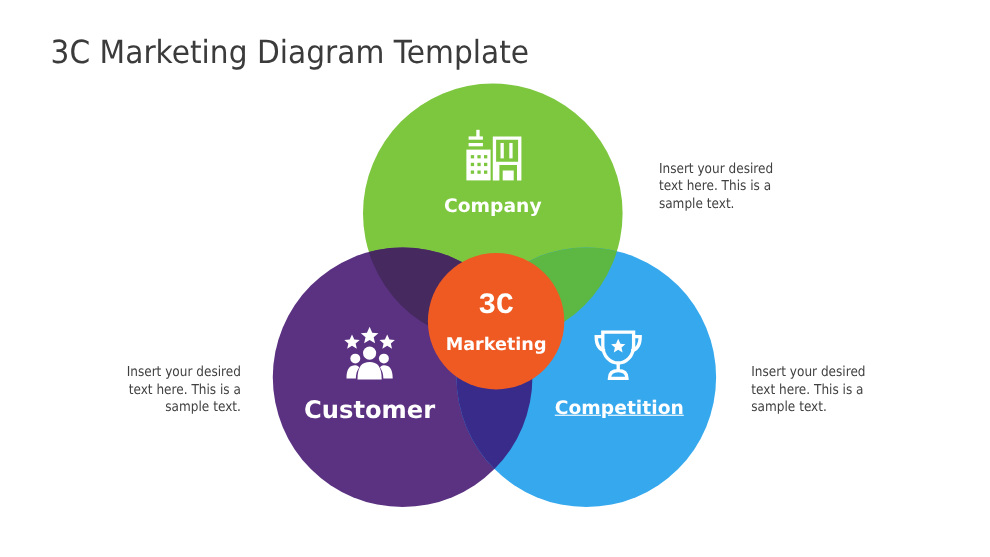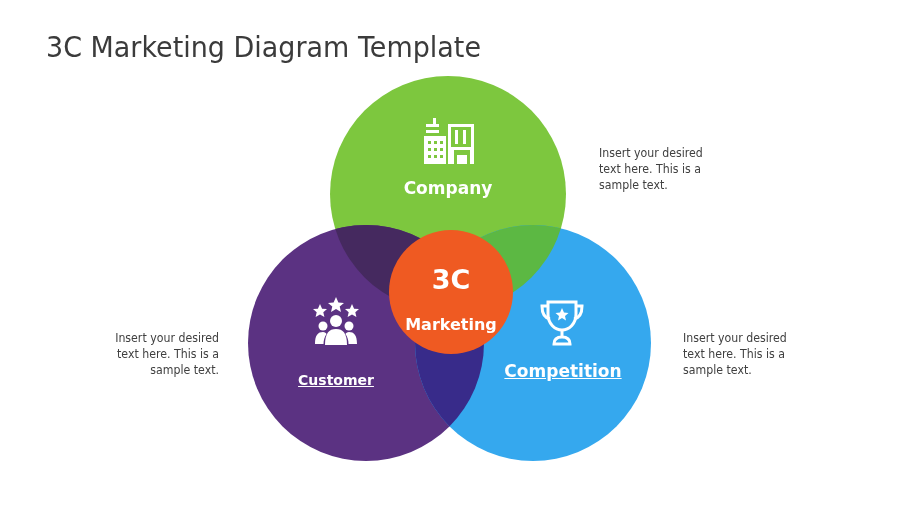"3C" div.label { font-family: none -> Liberation Mono, monospace }
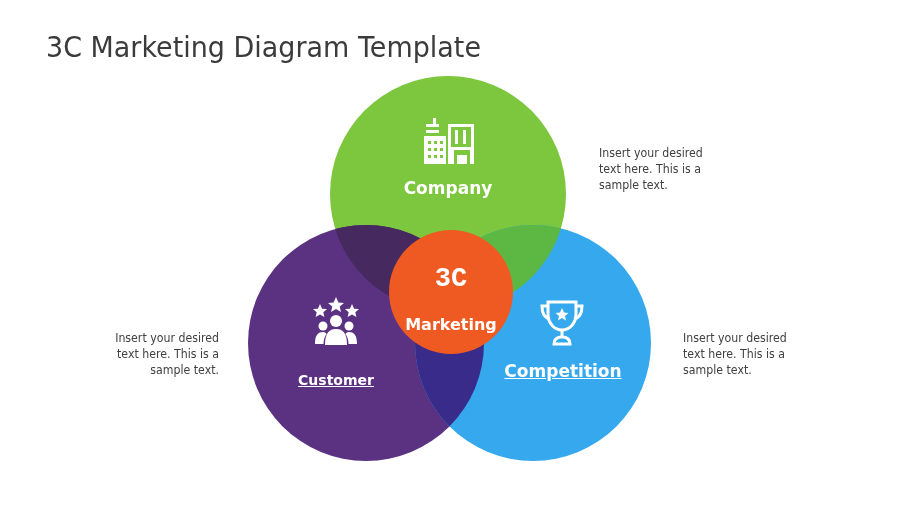"Marketing" div.label { margin-top: 12px -> none }
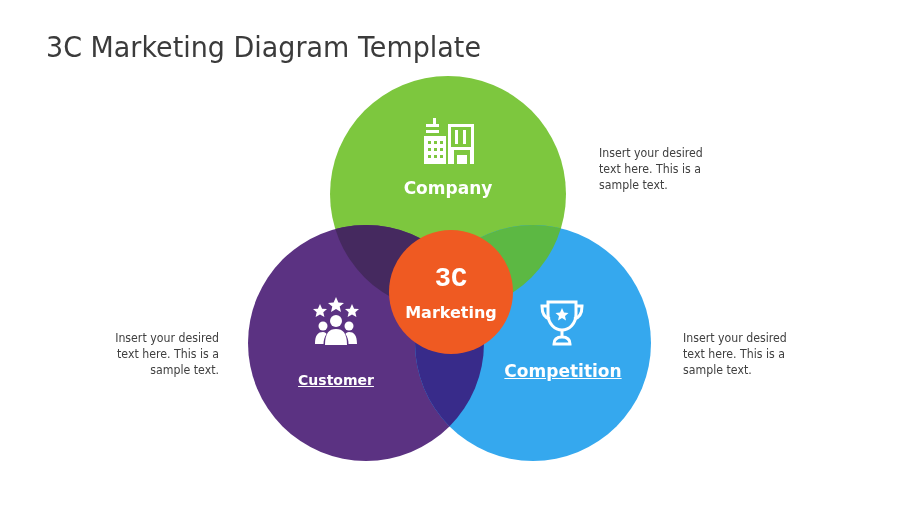"Customer" div.label { font-size: 14px -> 22px; text-decoration: underline -> none; top: 372px -> 361px }
